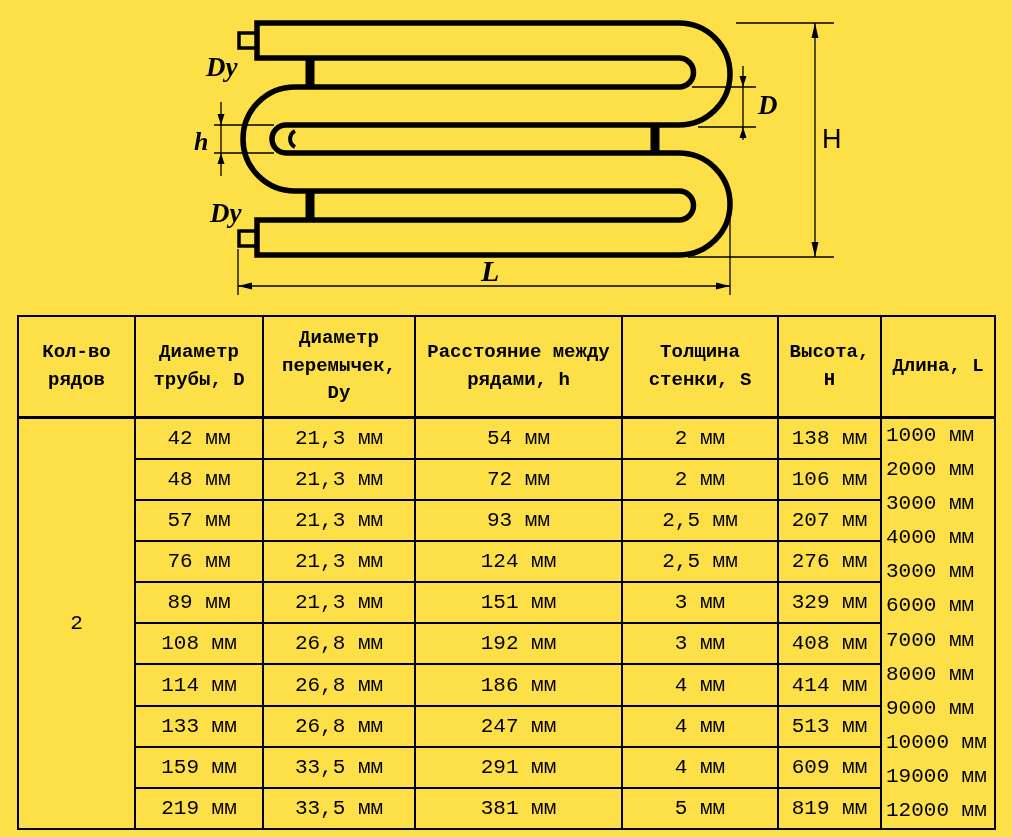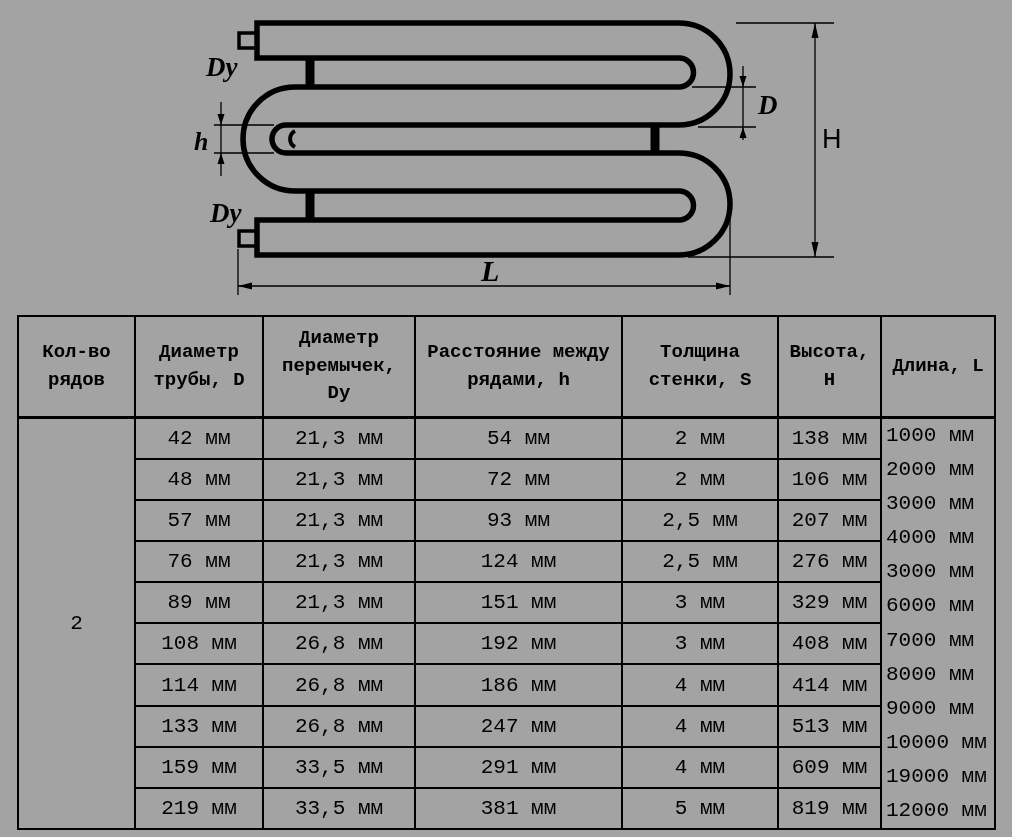"Dy" .canvas { background: #a3a3a3 -> #fde047 }
